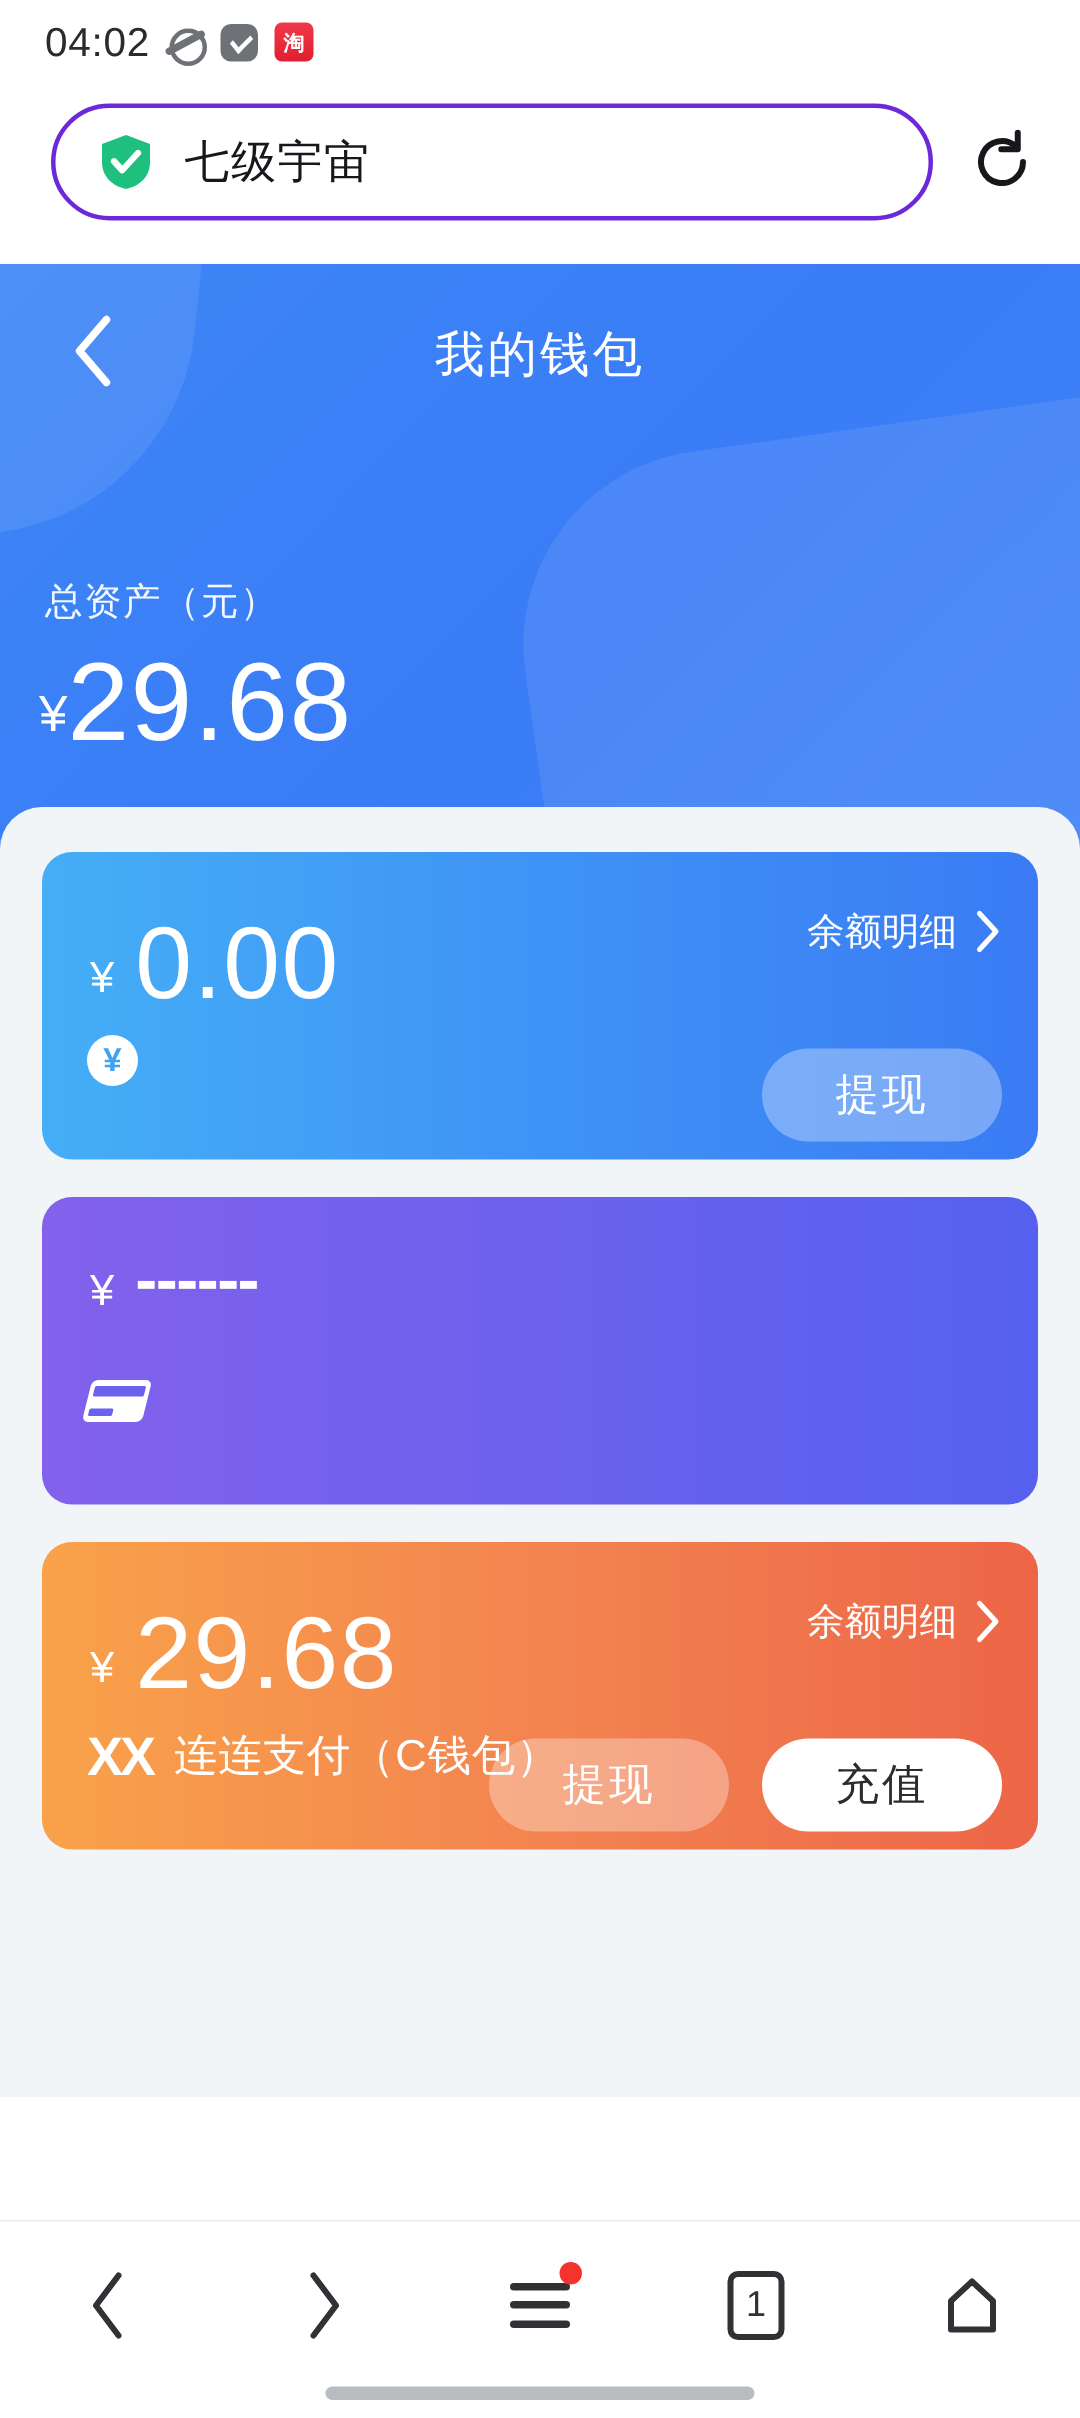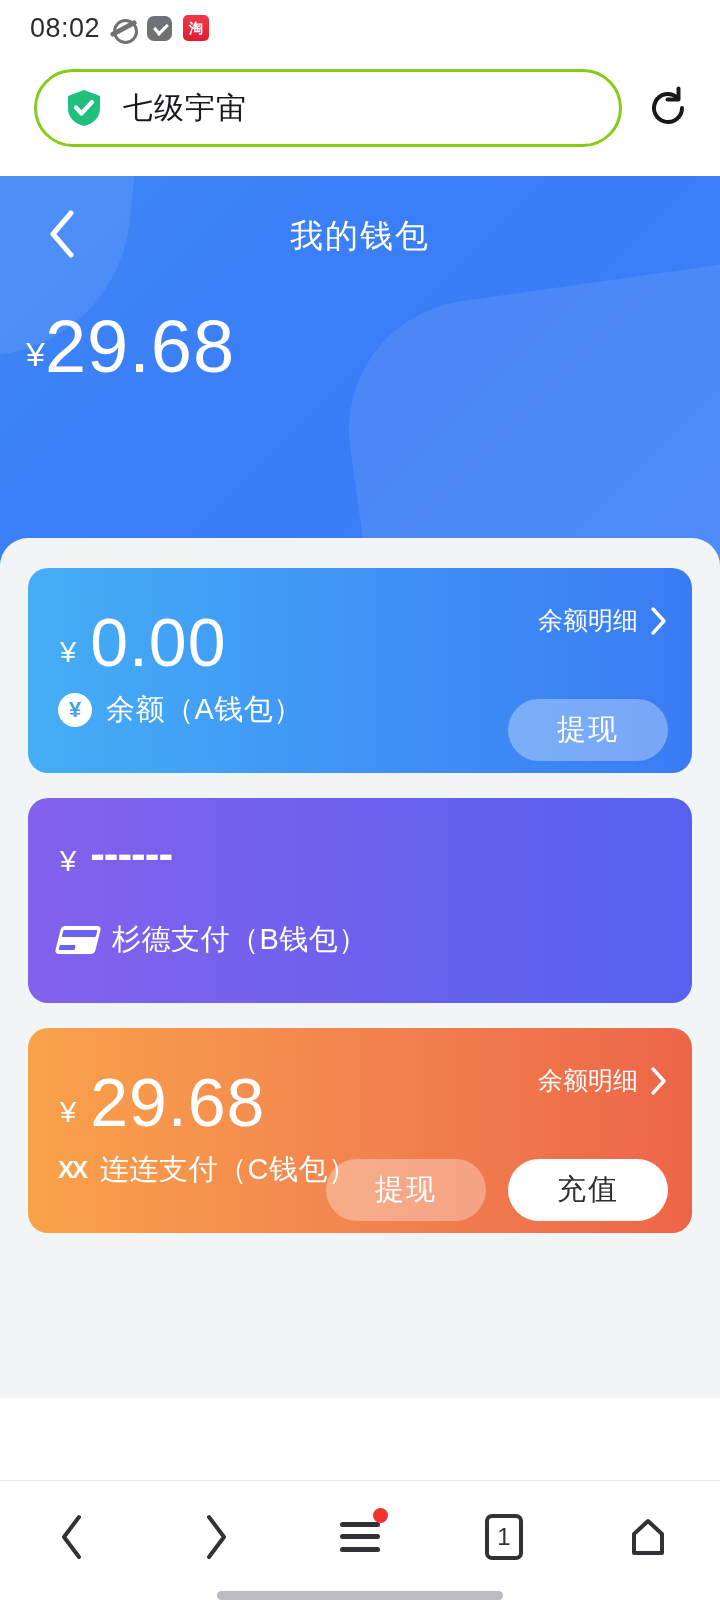"08:02" span.sb-time { text: 08:02 -> 04:02 }
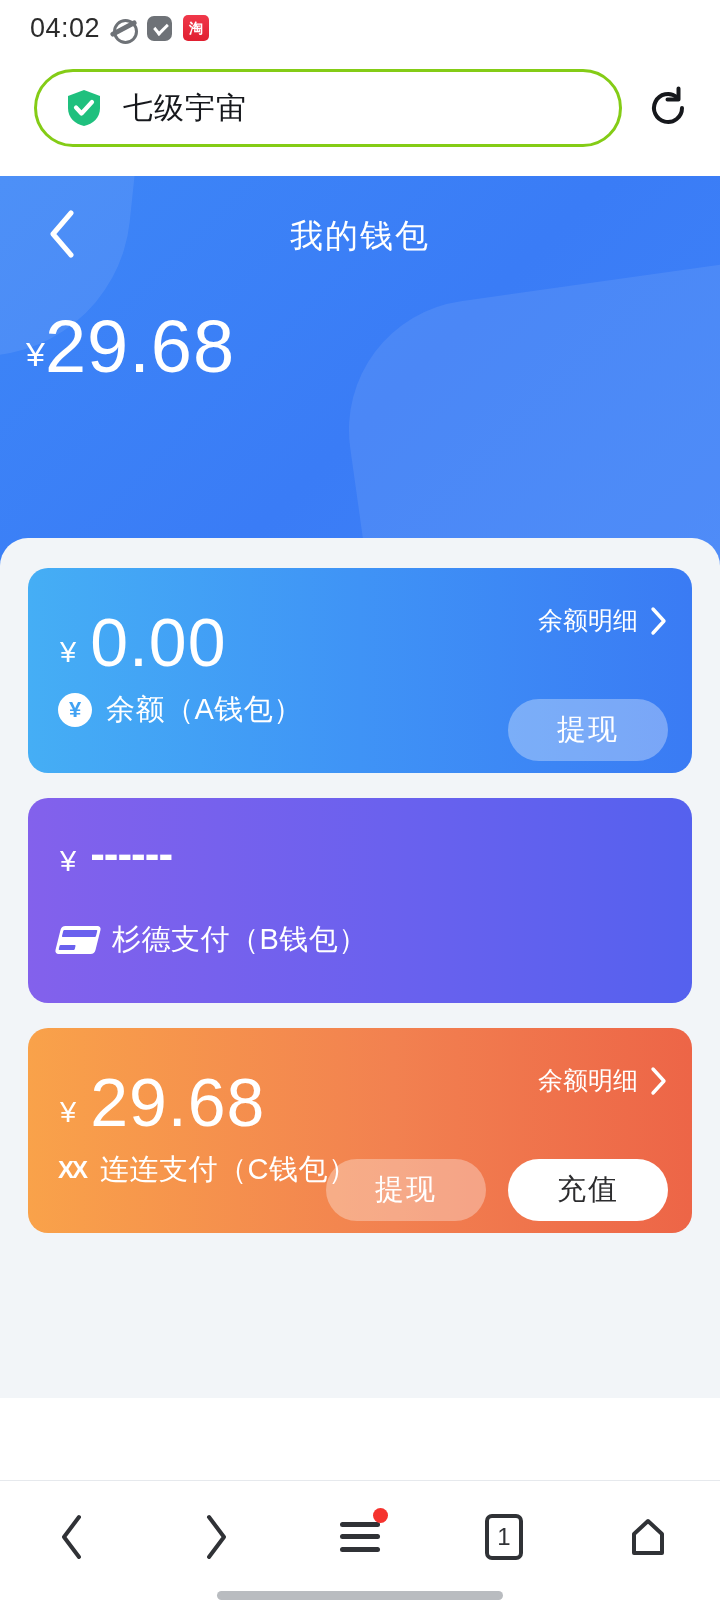"七级宇宙" .urlbar { border: 3px solid #84cc16 -> 3px solid #6d28d9 }
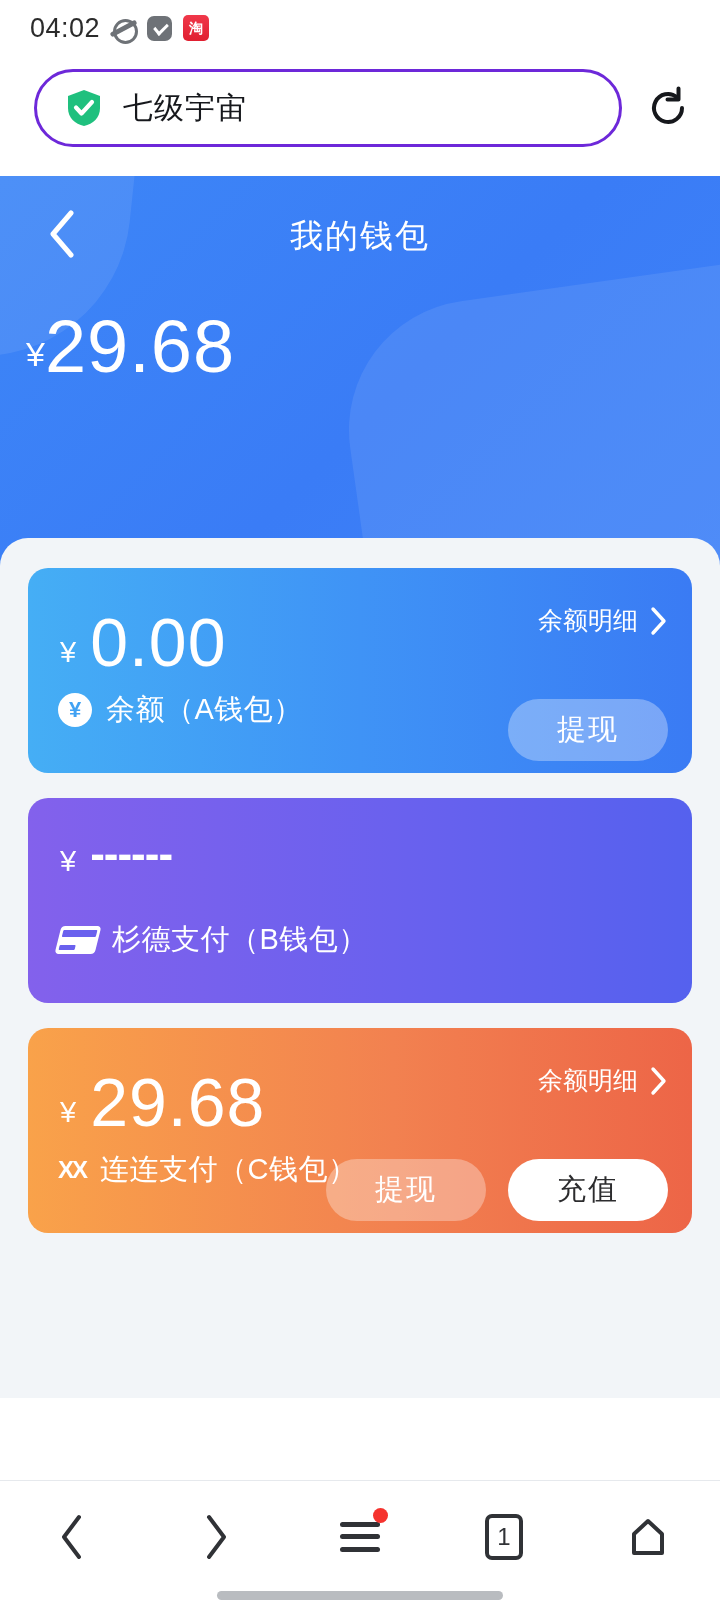"总资产（元）" div.asset-label { html: none -> <div>总资产（元）</div> }
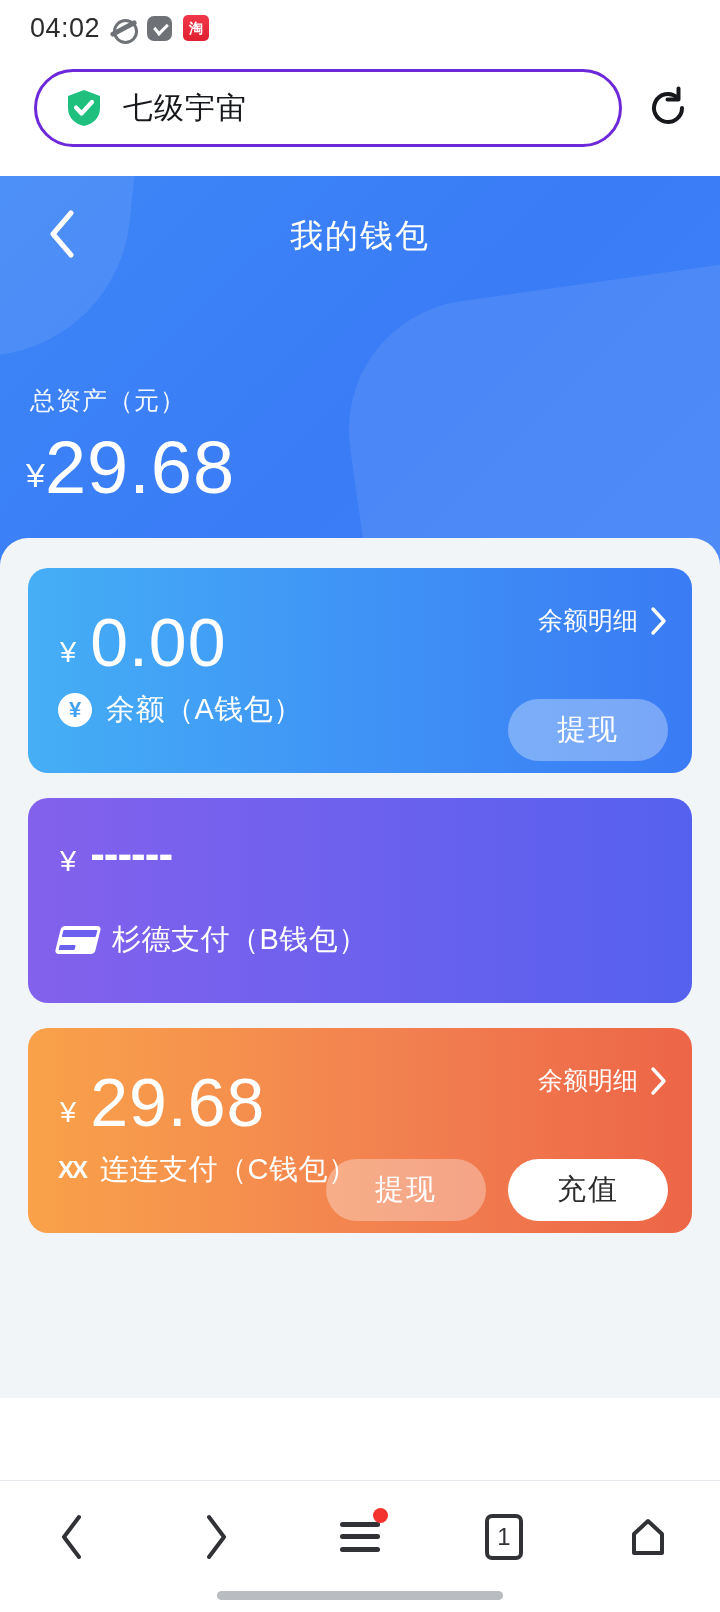"余额（A钱包）" span.name-text { html: <span>余额（A钱包）</span> -> none }
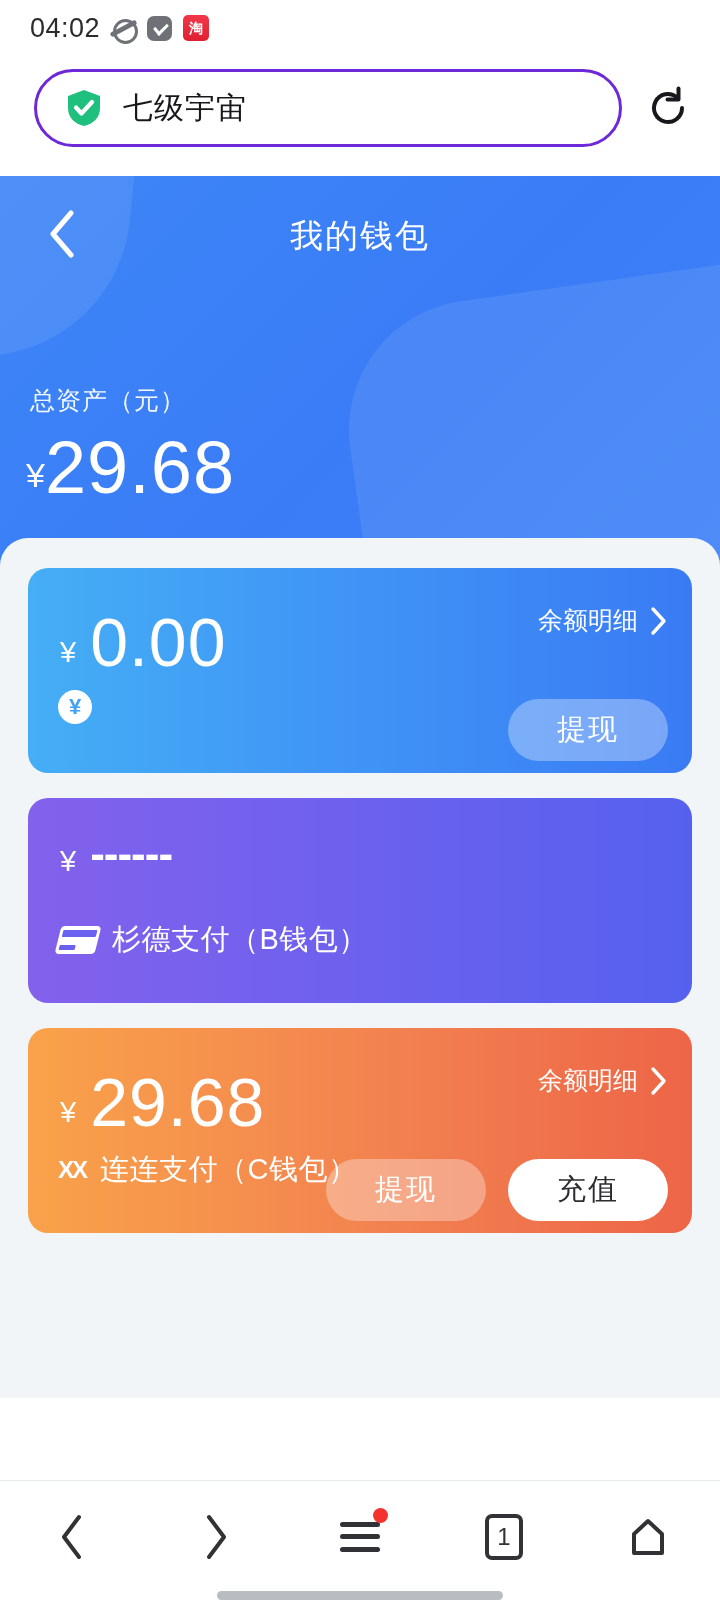"杉德支付（B钱包）" span.name-text { html: <span>杉德支付（B钱包）</span> -> none }
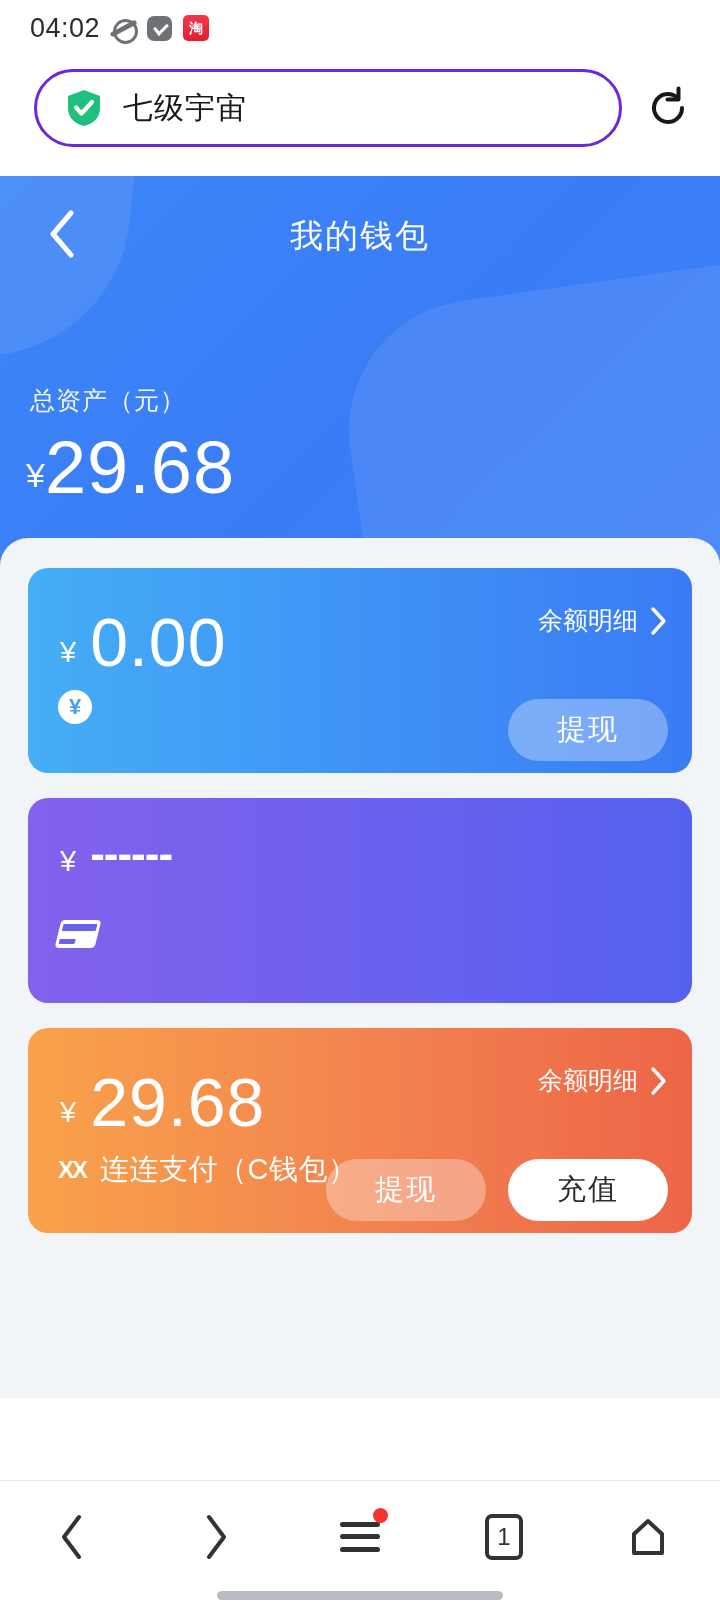"XX" .ico-xx { font-size: 24px -> 36px }
